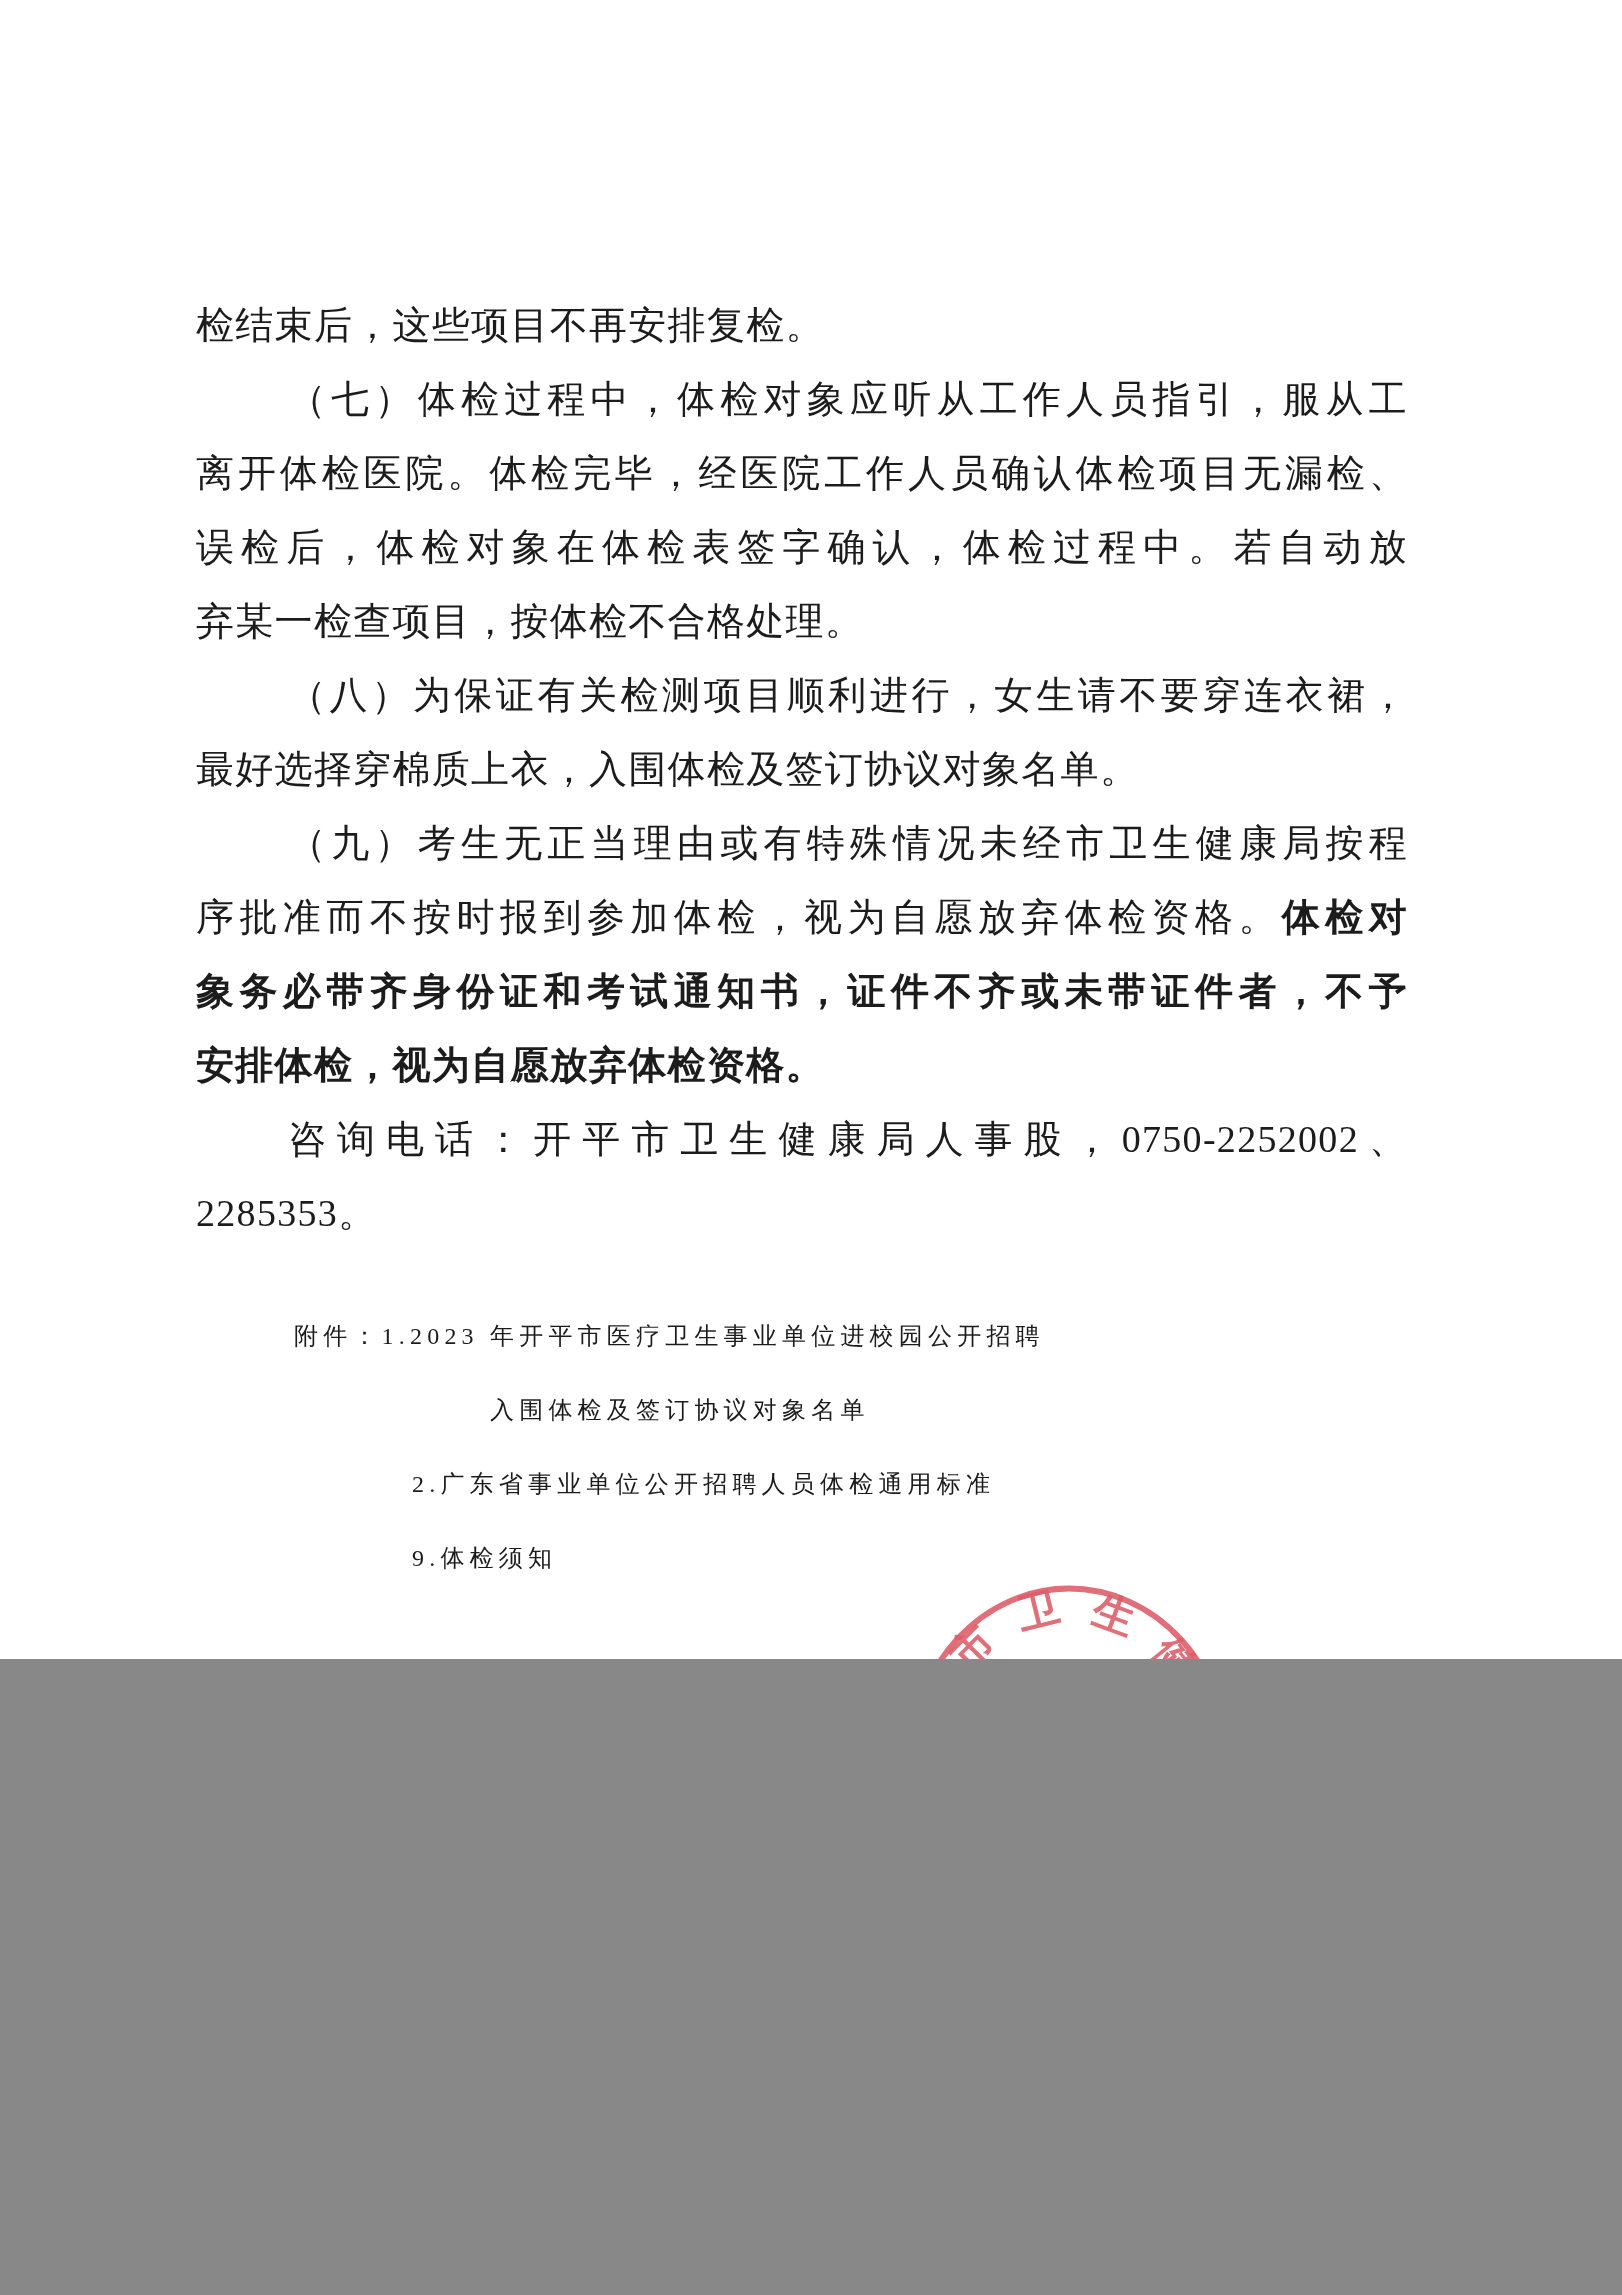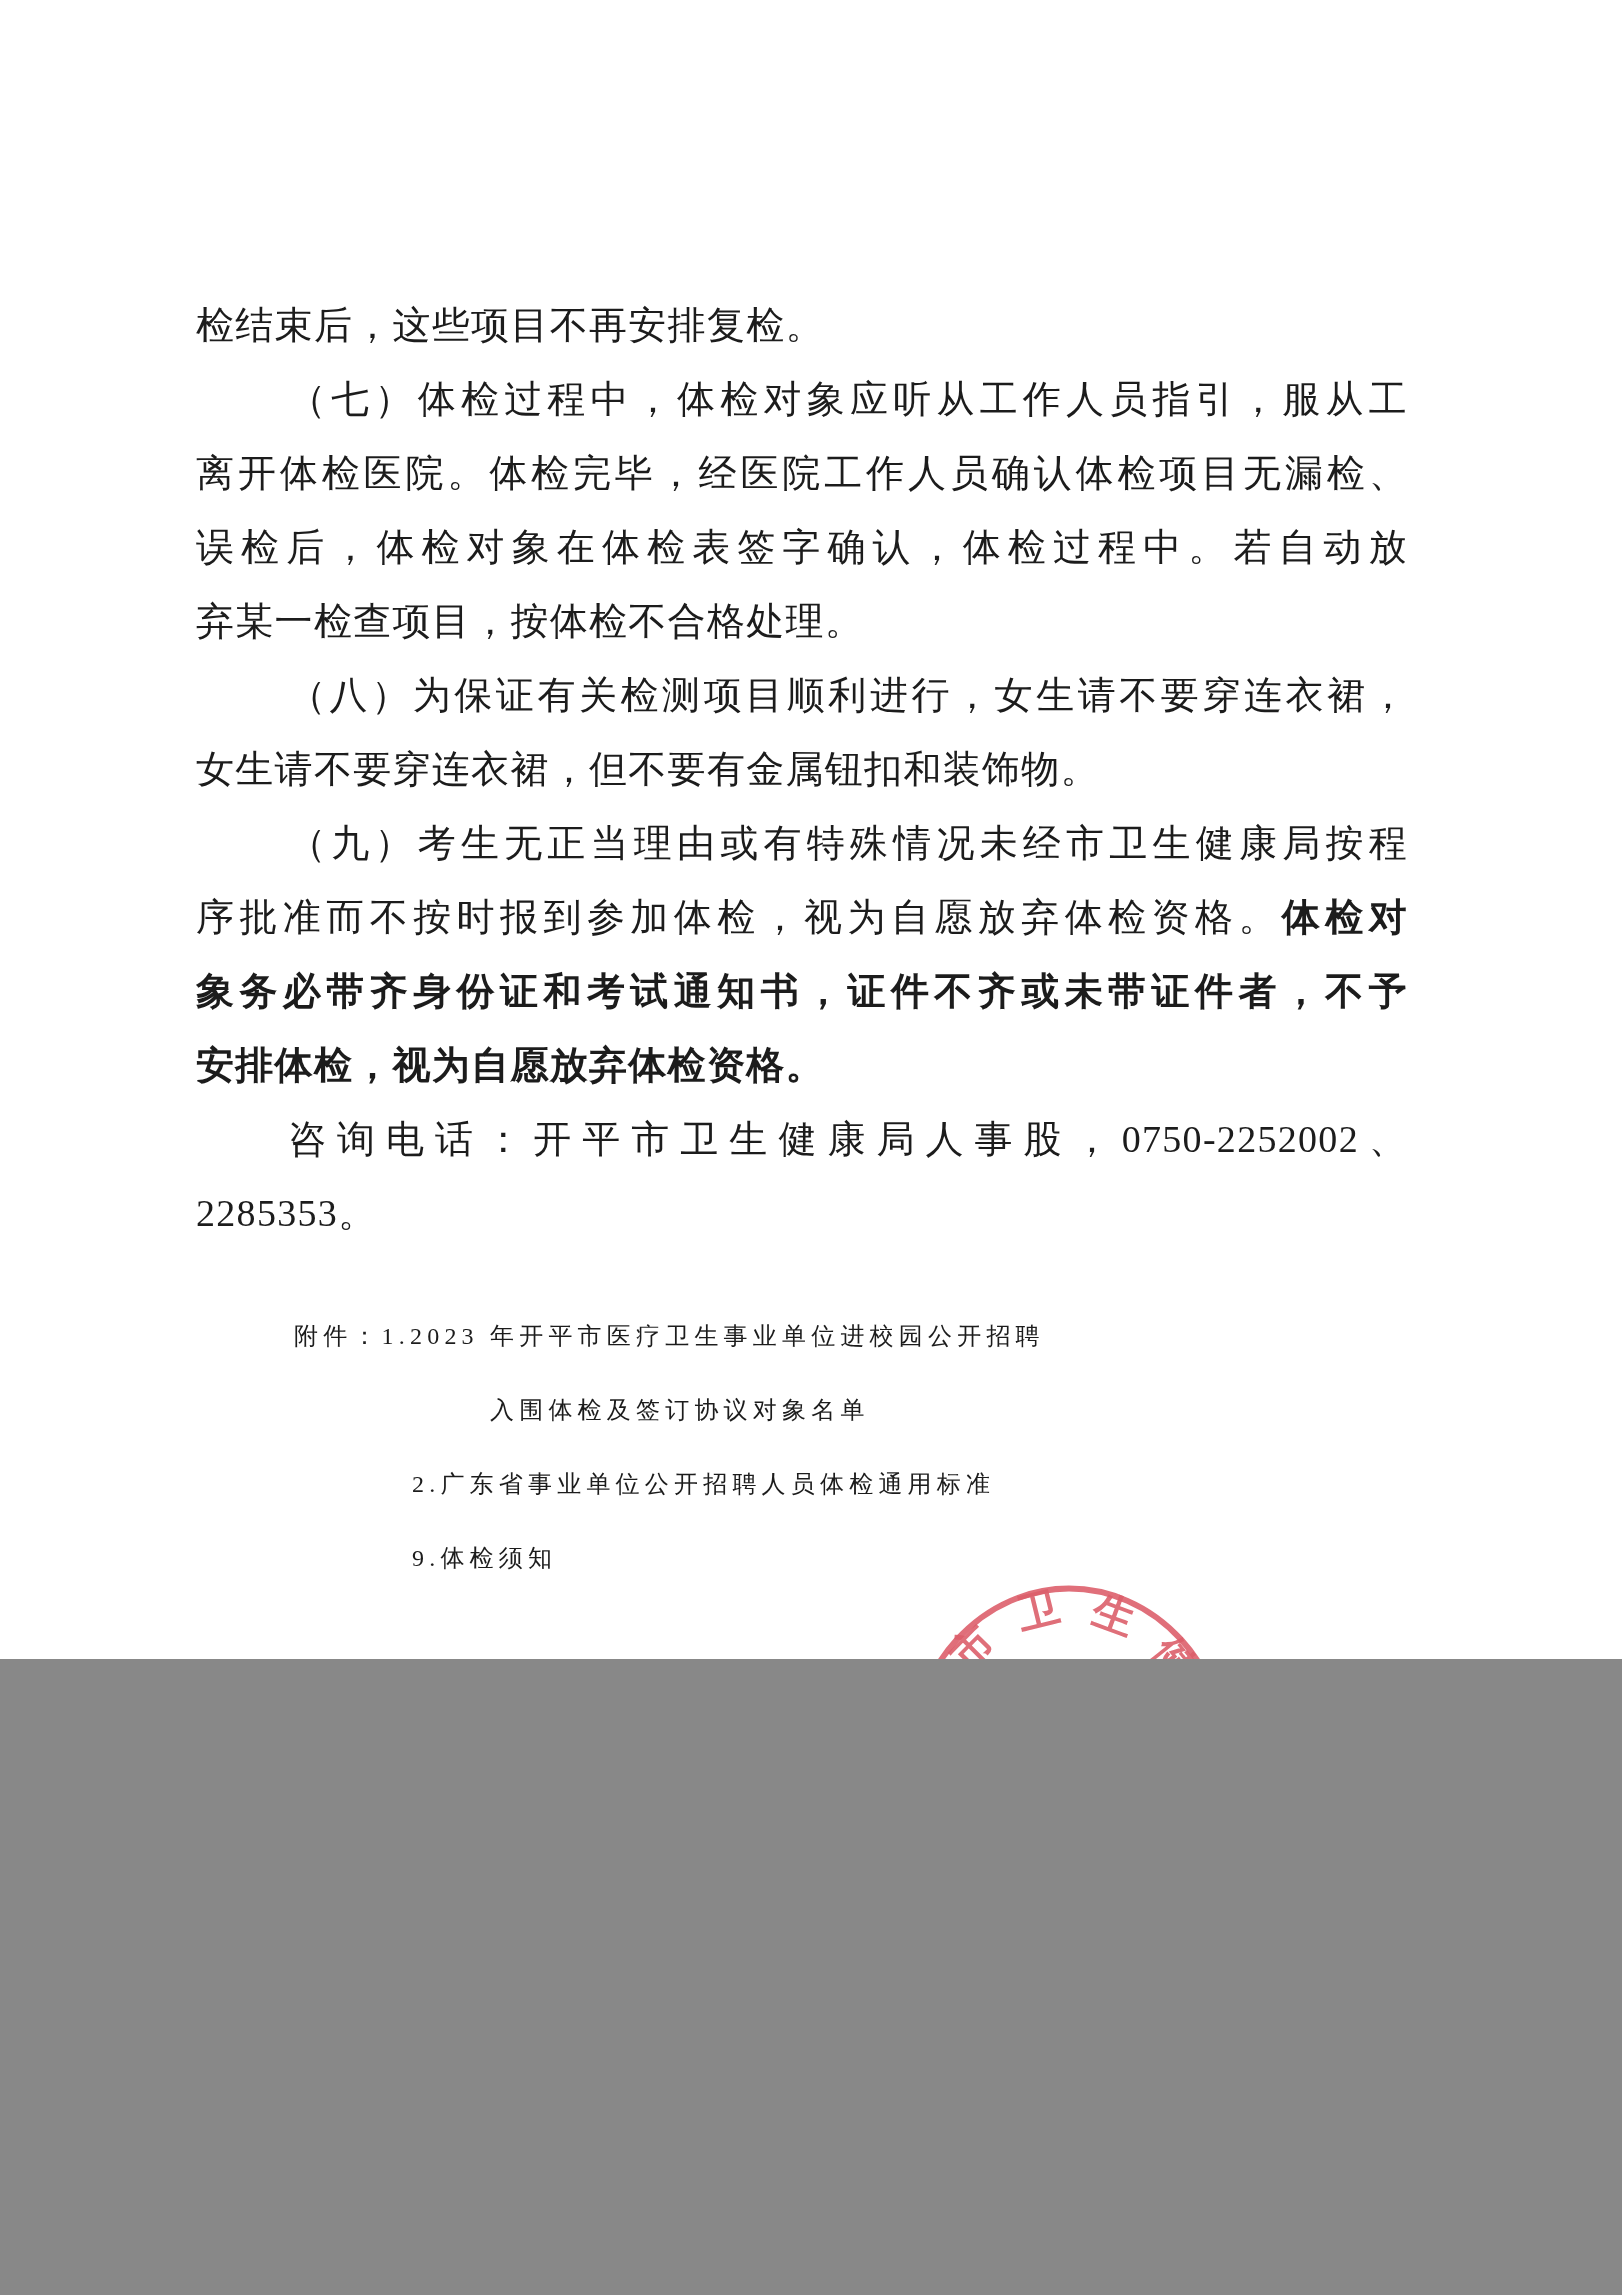"女生请不要穿连衣裙，但不要有金属钮扣和装饰物。" div.line { text: 女生请不要穿连衣裙，但不要有金属钮扣和装饰物 -> 最好选择穿棉质上衣，入围体检及签订协议对象名单 }
